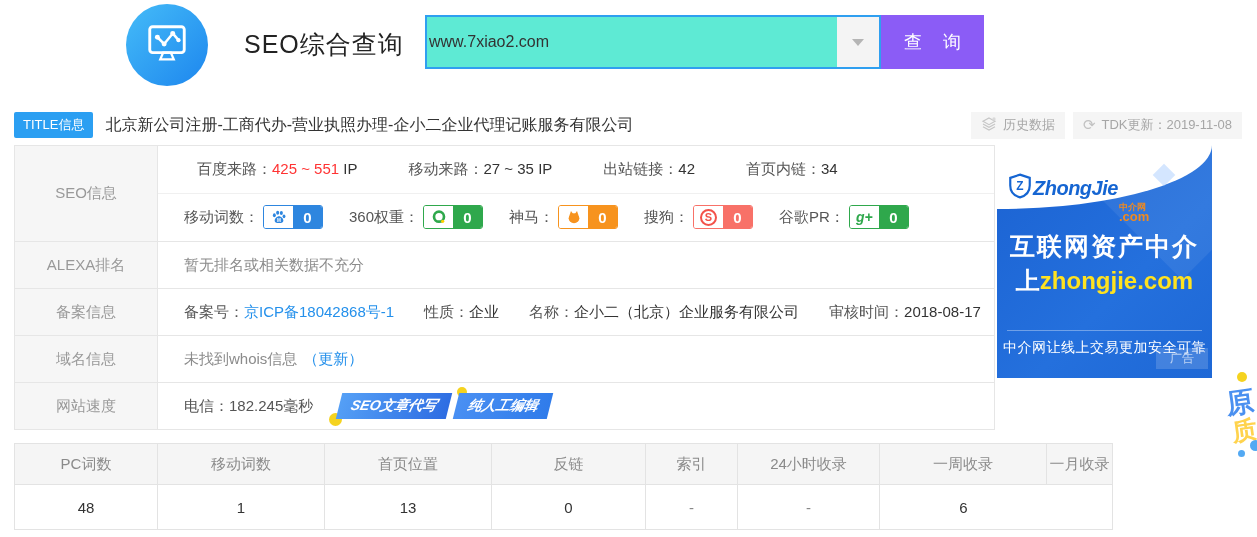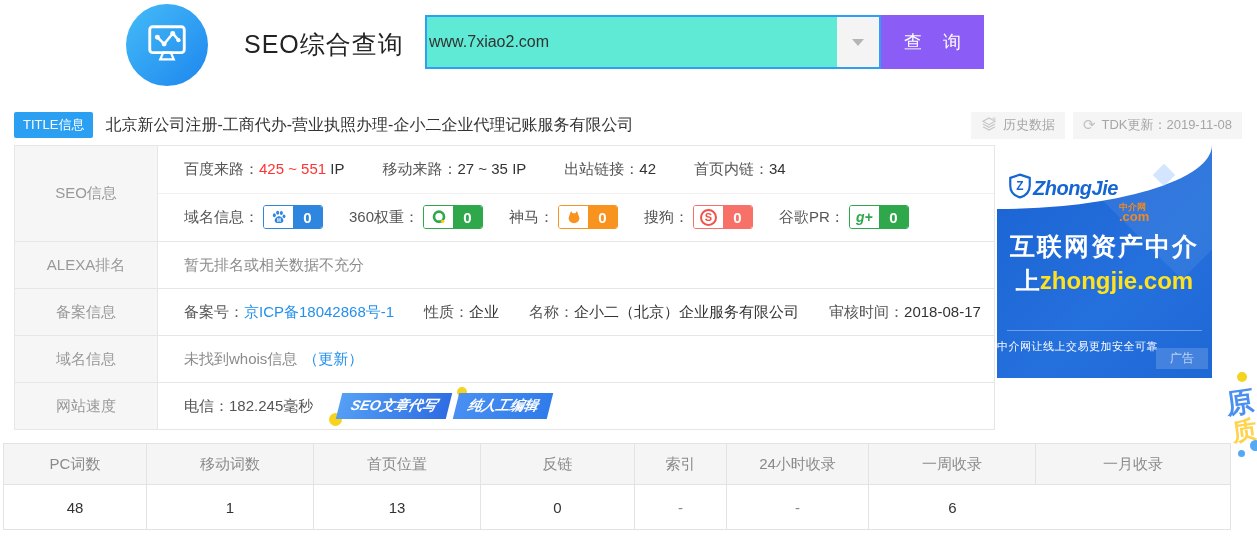"百度来路：425 ~ 551 IP" .stat { margin-left: none -> 13px }
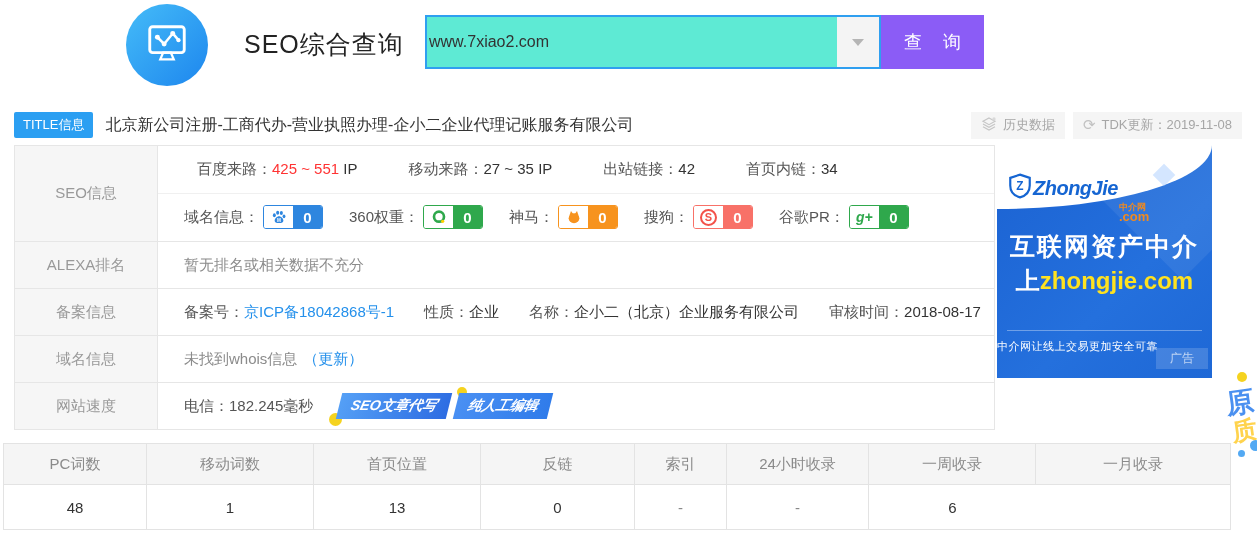"域名信息：" span.lbl { text: 域名信息 -> 移动词数 }
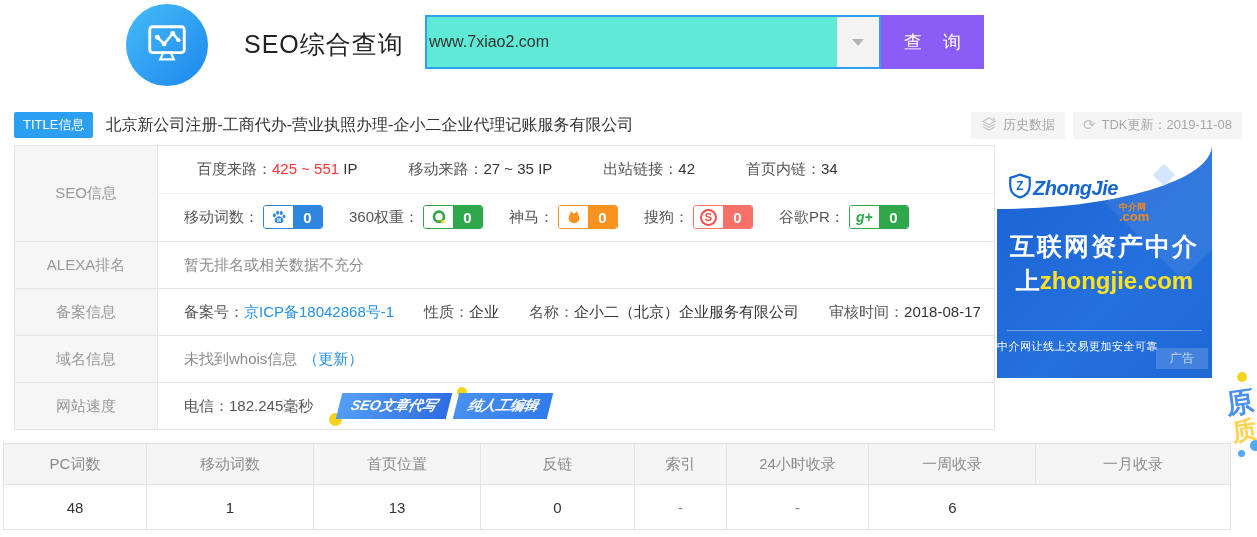"中介网让线上交易更加安全可靠" .ad-line3 { font-size: 11px -> 14px; text-align: none -> center }
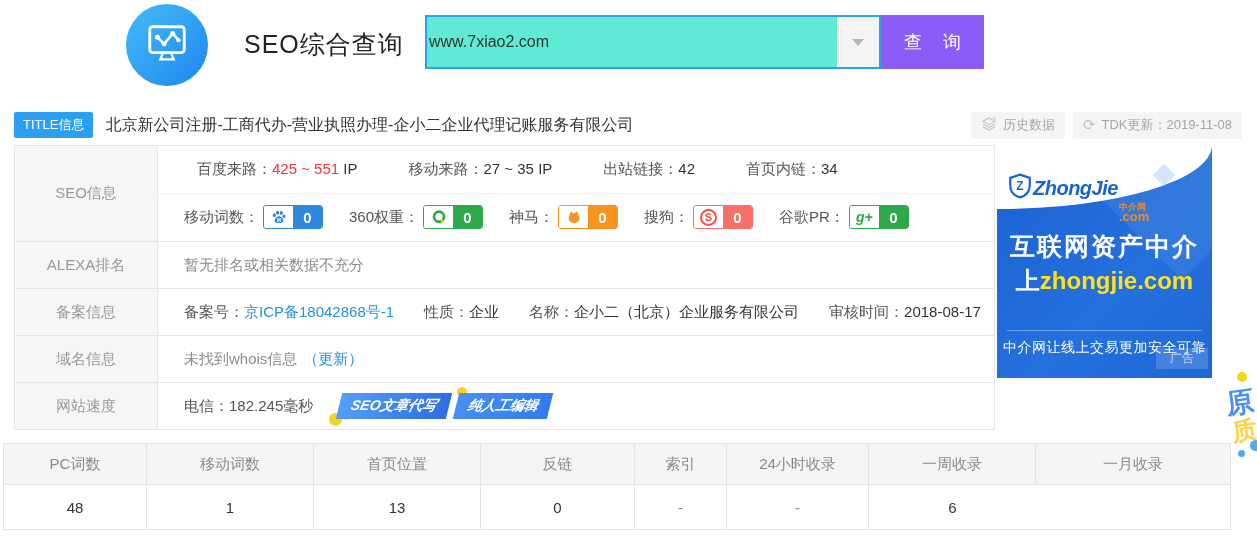"PC词数" .stats { left: 3px -> 14px; width: 1228px -> 1099px }
